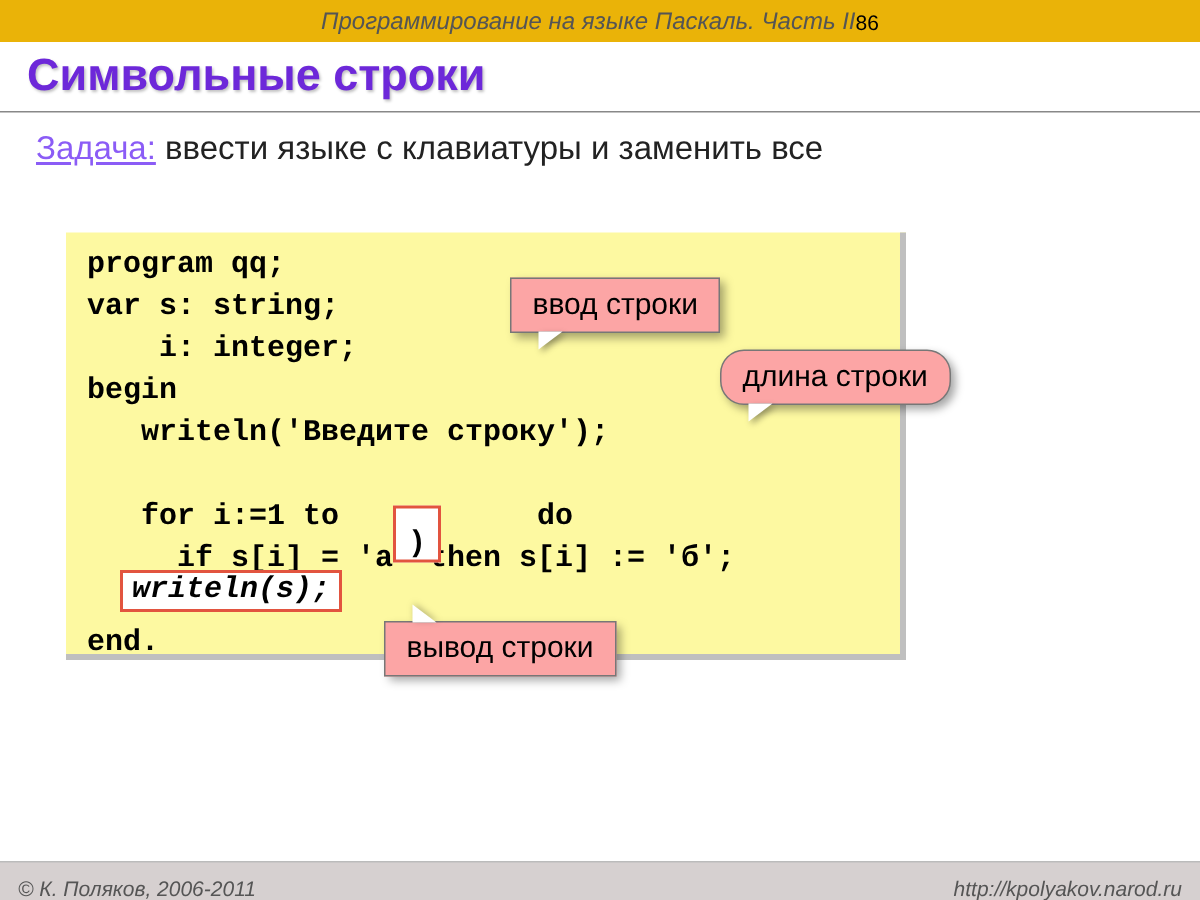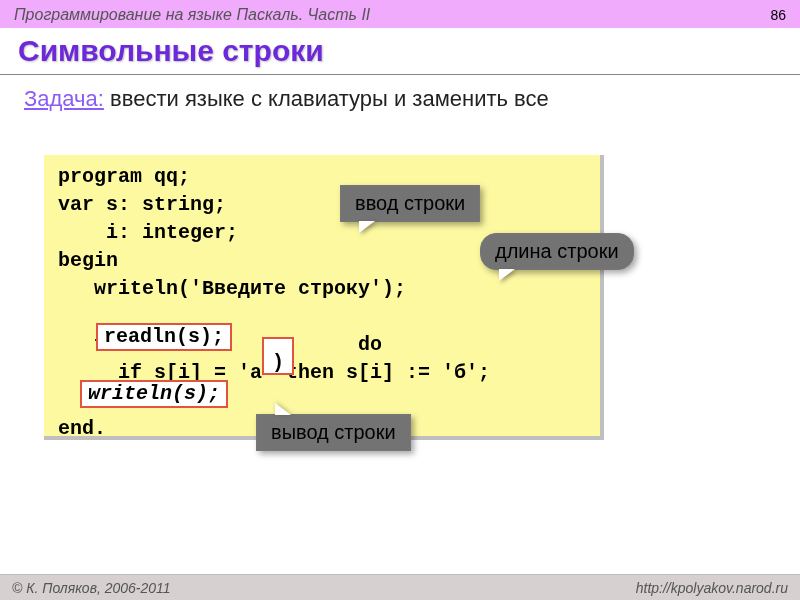"Программирование на языке Паскаль. Часть" .top-bar { background: #f0abfc -> #eab308; justify-content: space-between -> center }
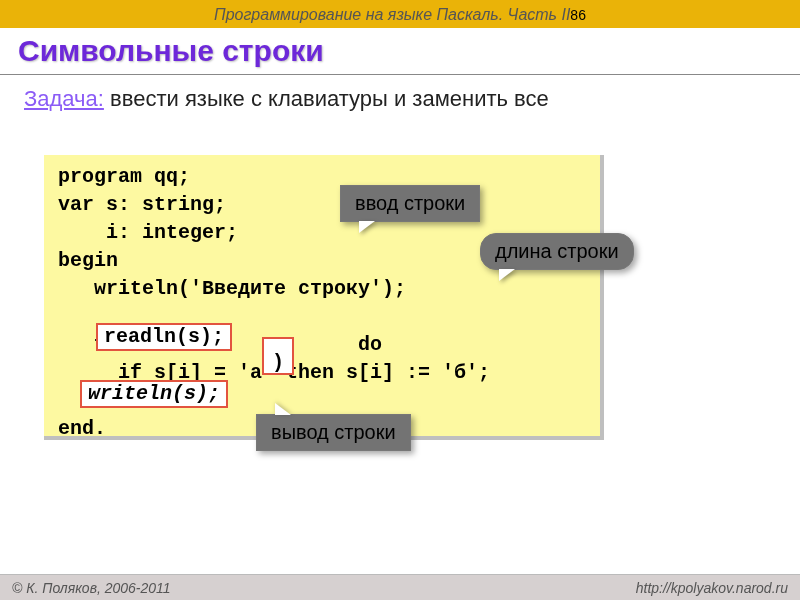"ввод строки" .callout { background: #737373 -> #fca5a5 }
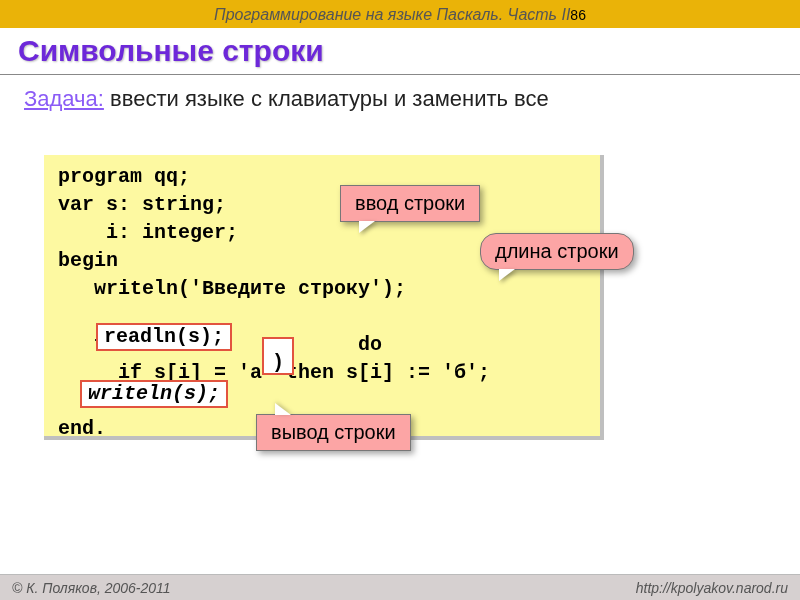"readln(s);" div.hl-red { html: <div>readln(s);</div> -> none }
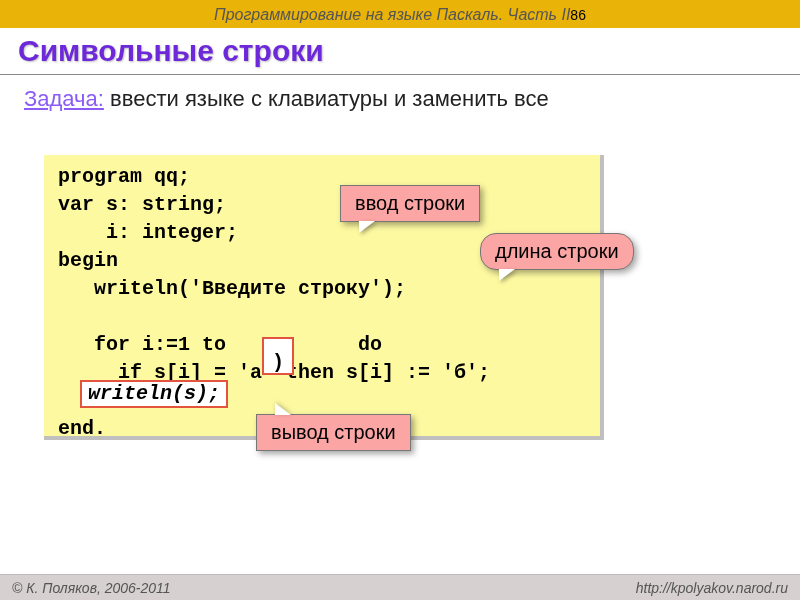"© К. Поляков, 2006-2011" .footer { align-items: center -> flex-end }
